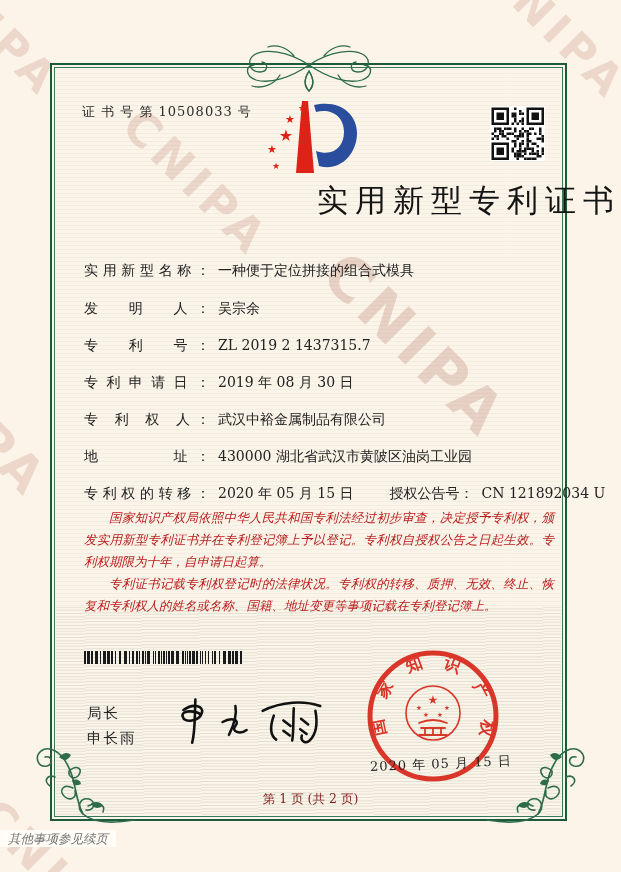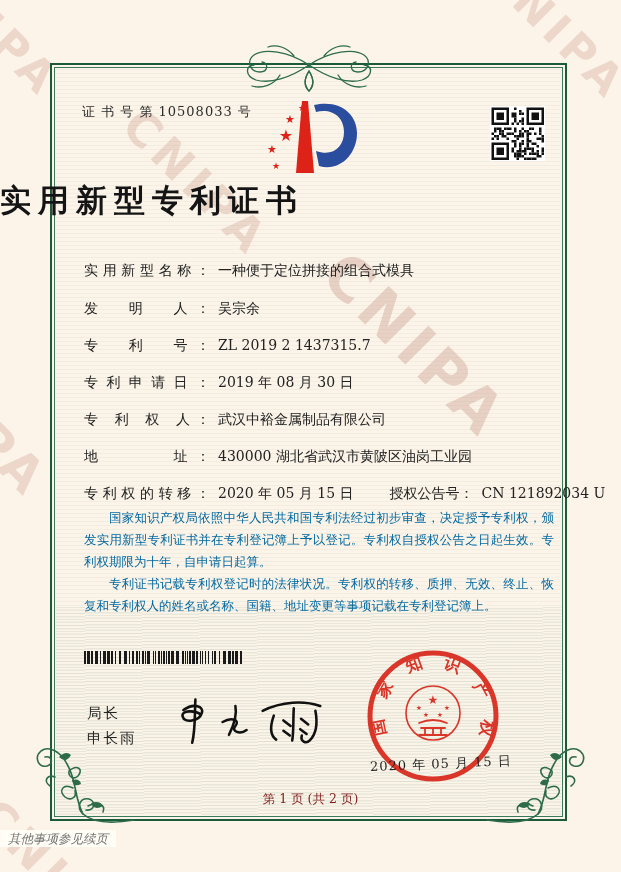"实用新型专利证书" .title { font-weight: bold -> normal; text-align: left -> right }
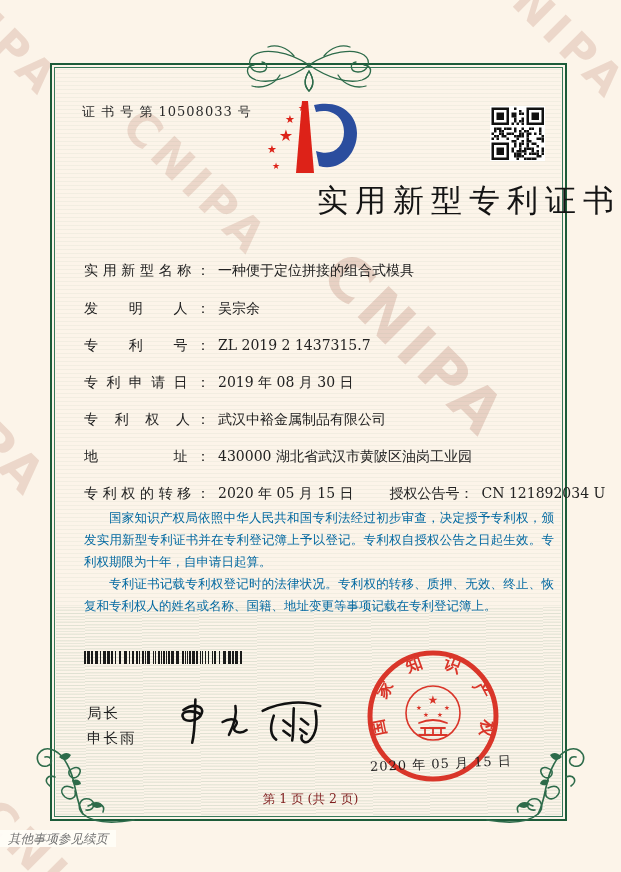"国家知识产权局依照中华人民共和国专利法经过初步审查，决定授予专利权，颁发实用新型" .paras { color: #0369a1 -> #b91c1c; font-style: none -> italic }
